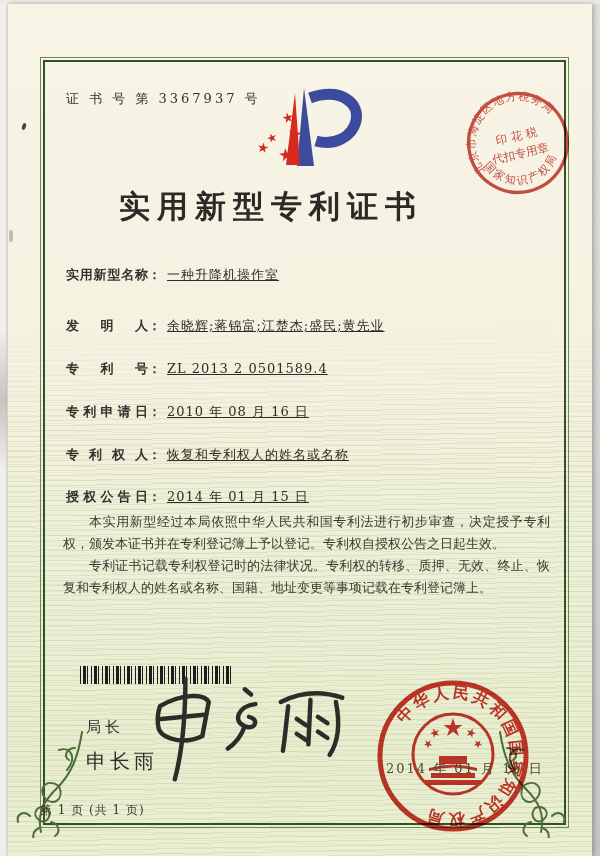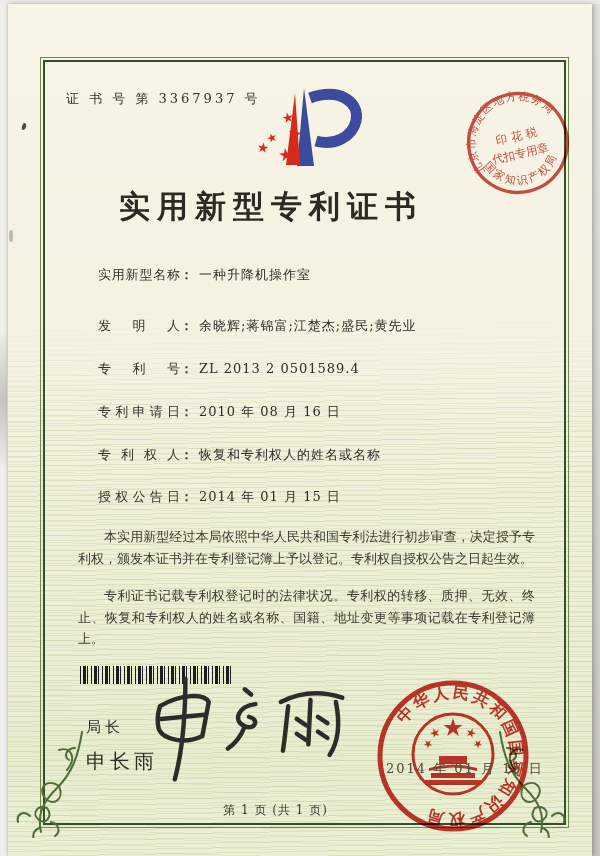"实用新型名称" .flabel { font-weight: normal -> bold; margin-left: 32px -> none }
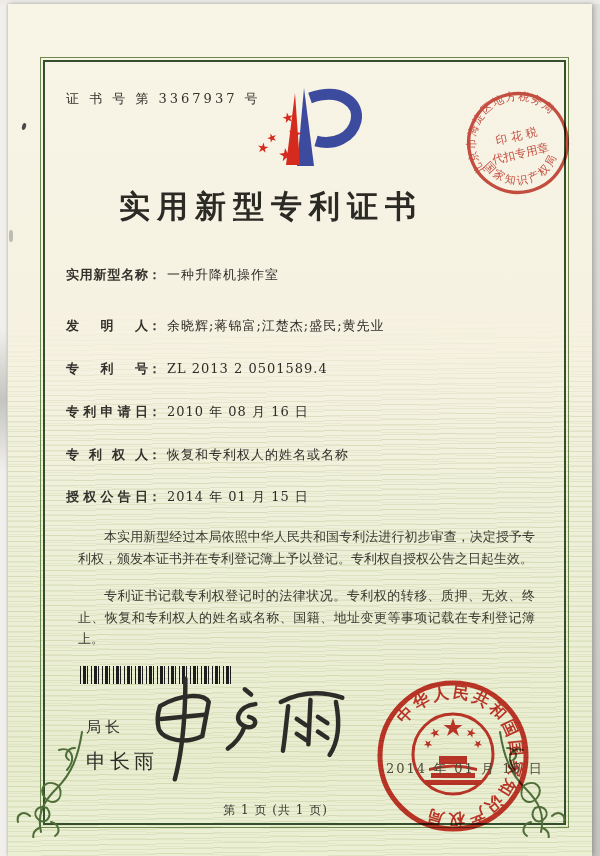"一种升降机操作室" .fvalue { text-decoration: none -> underline }
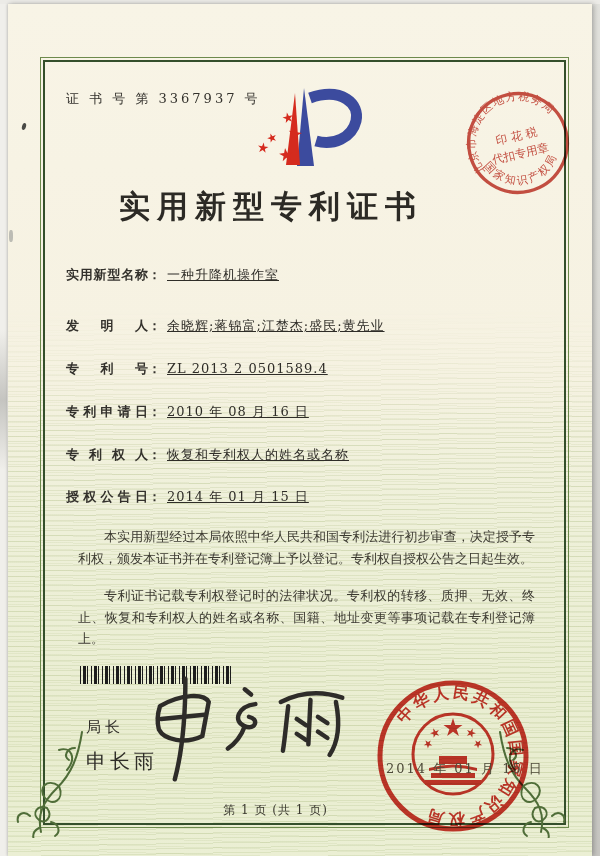"本实用新型经过本局依照中华人民共和国专利法进行初步审查，决定授予专利权，颁发本证" .paras p { margin: 16px -> 1px }
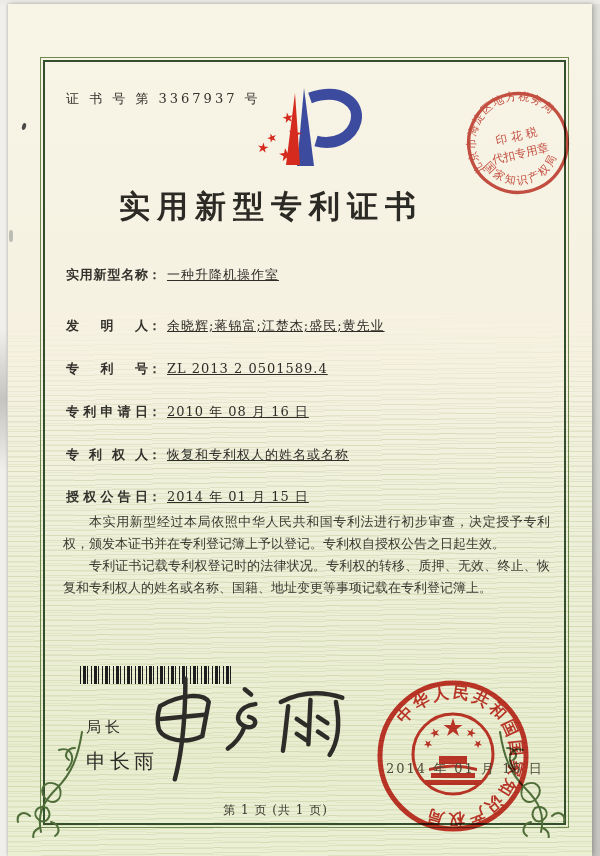"第 1 页 (共 1" .footer { text-align: center -> left }
